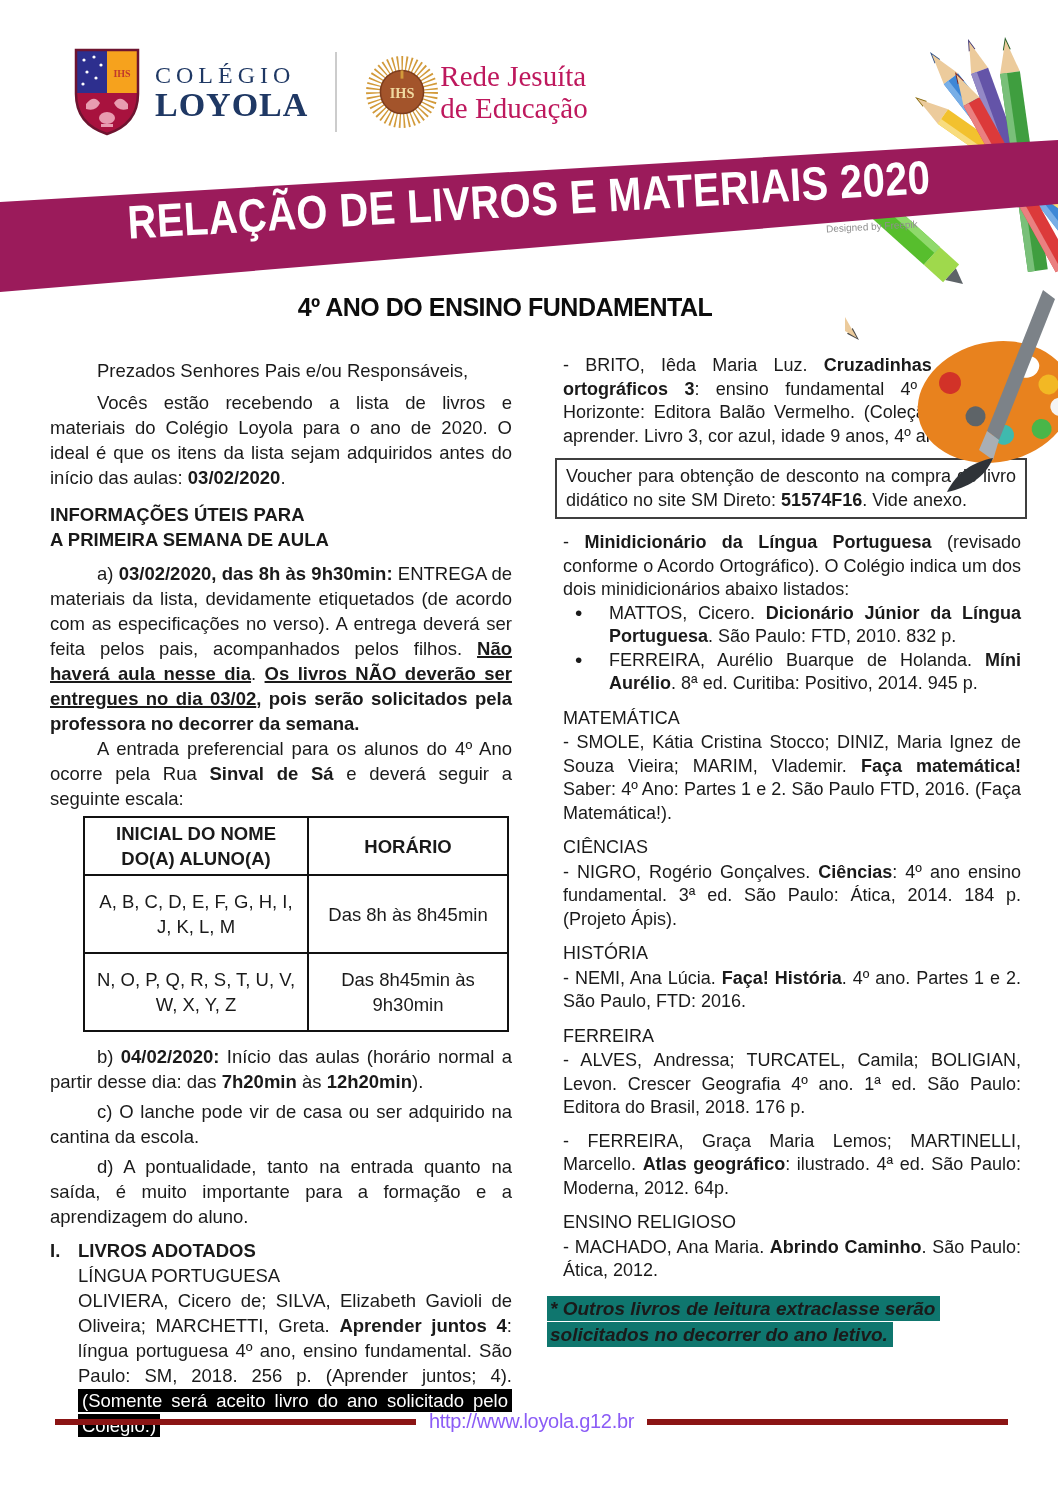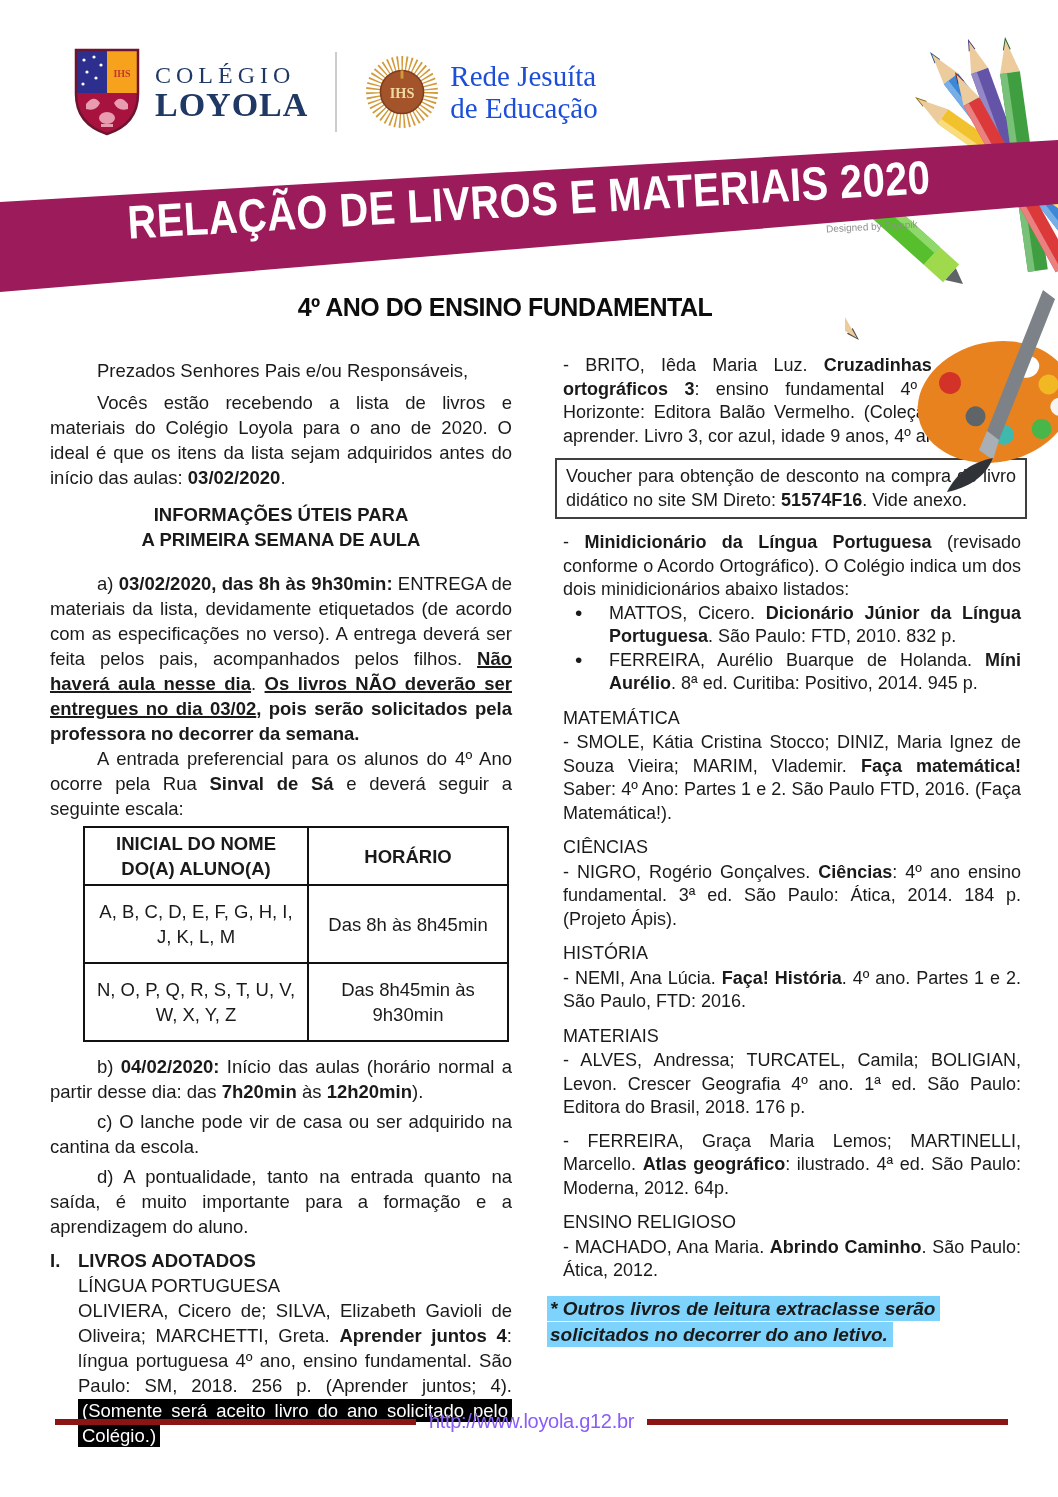"Rede Jesuíta" .network-name { color: #1d4ed8 -> #be185d; margin-left: 10px -> 0 }
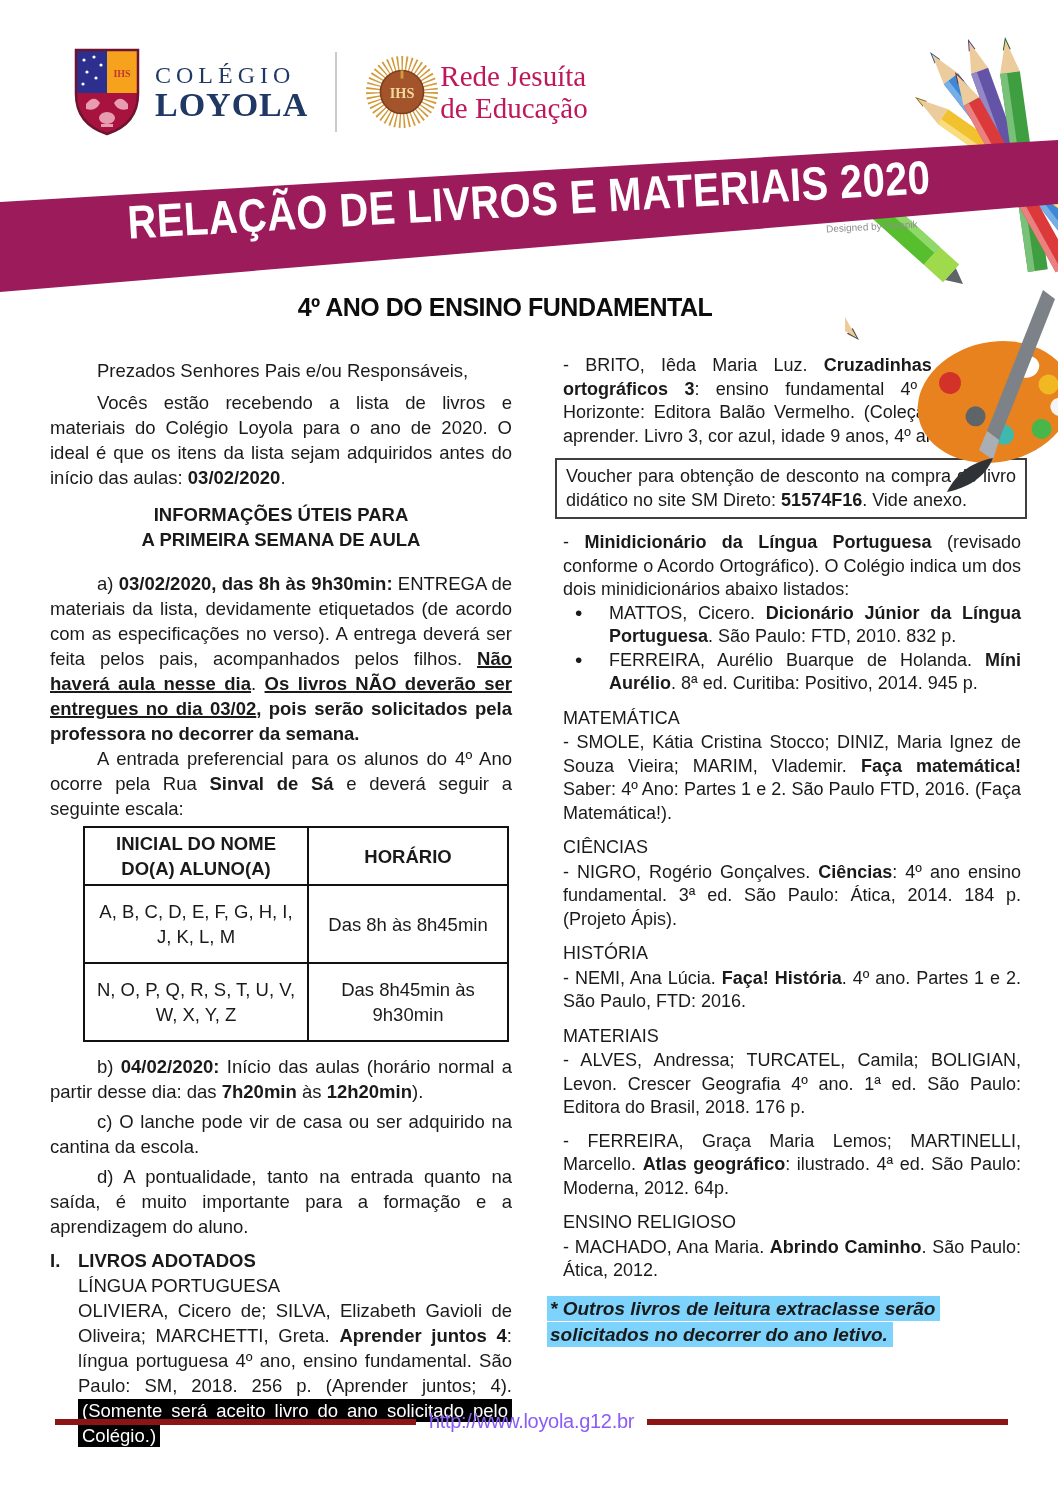"INFORMAÇÕES ÚTEIS PARA" .info-heading { margin: 12px 0 19px -> 12px 0 9px; text-align: center -> none }
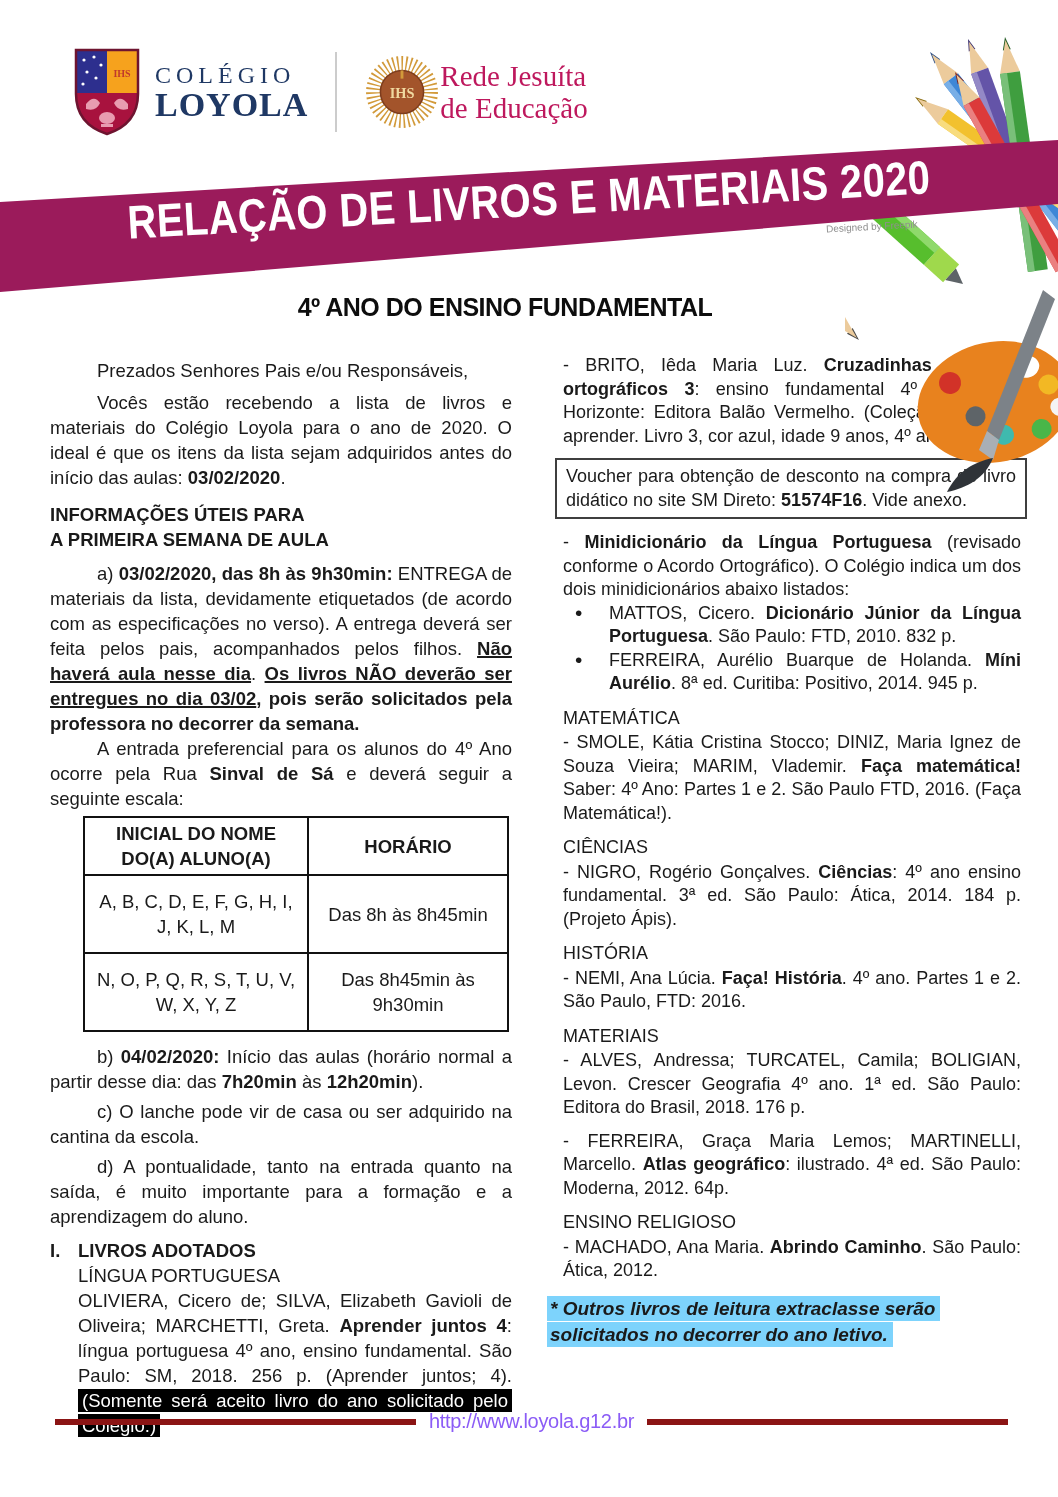"MATERIAIS" div.subject-head { text: MATERIAIS -> FERREIRA }
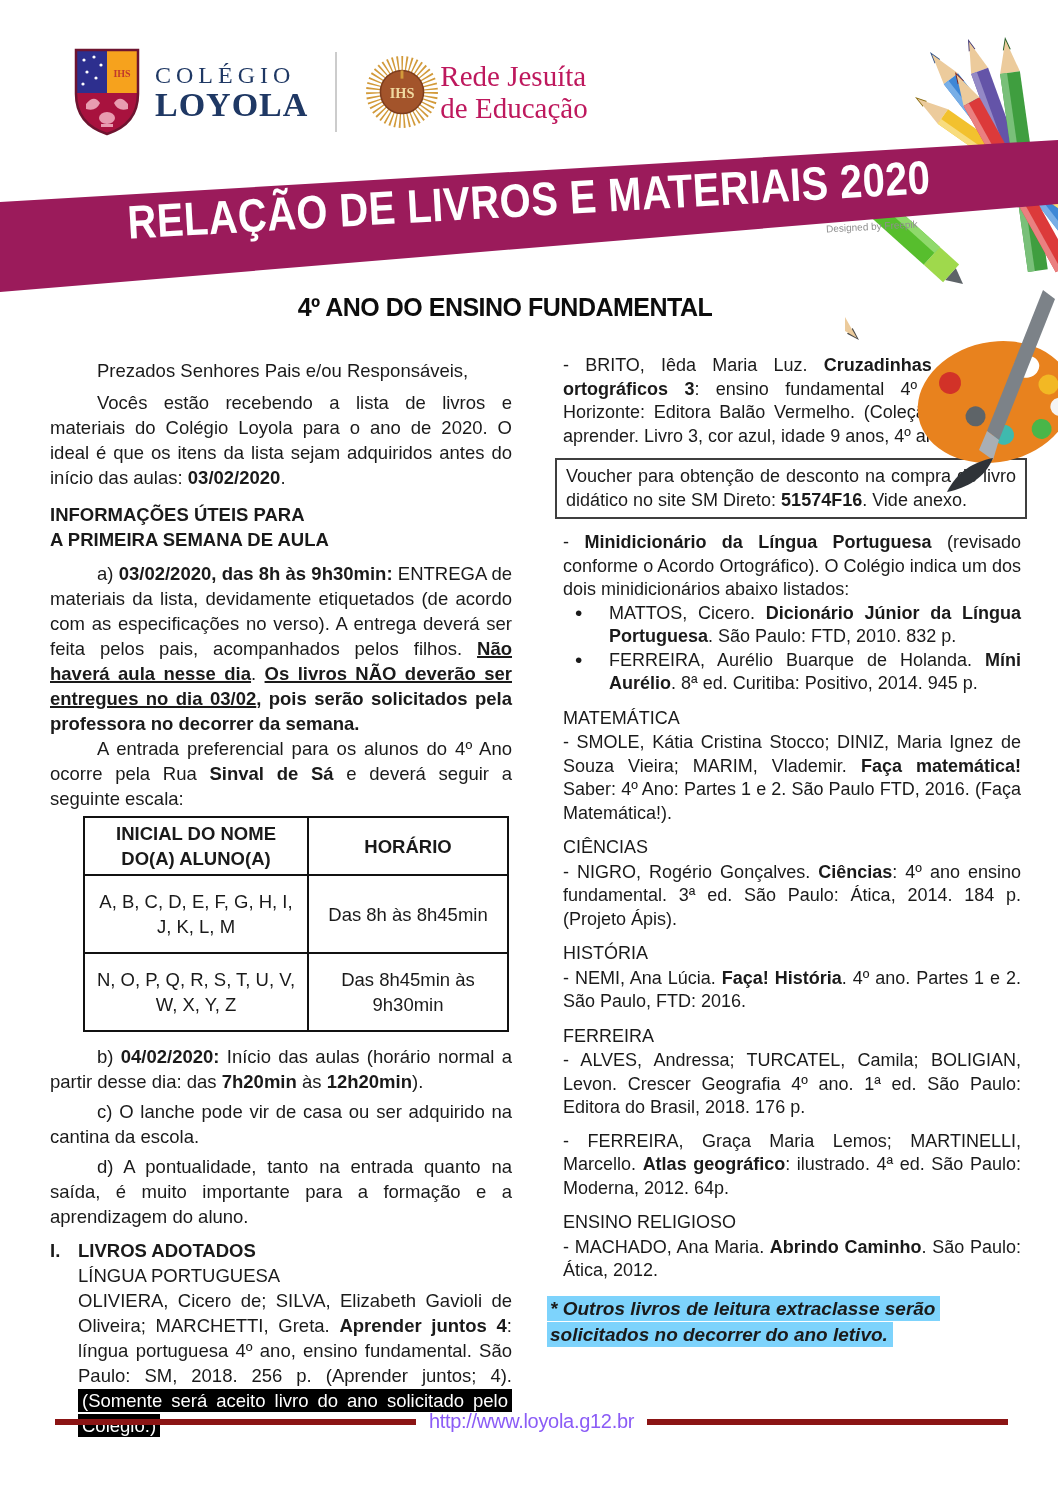"* Outros livros de leitura" .hl-gray { background: #7dd3fc -> #0f766e }
